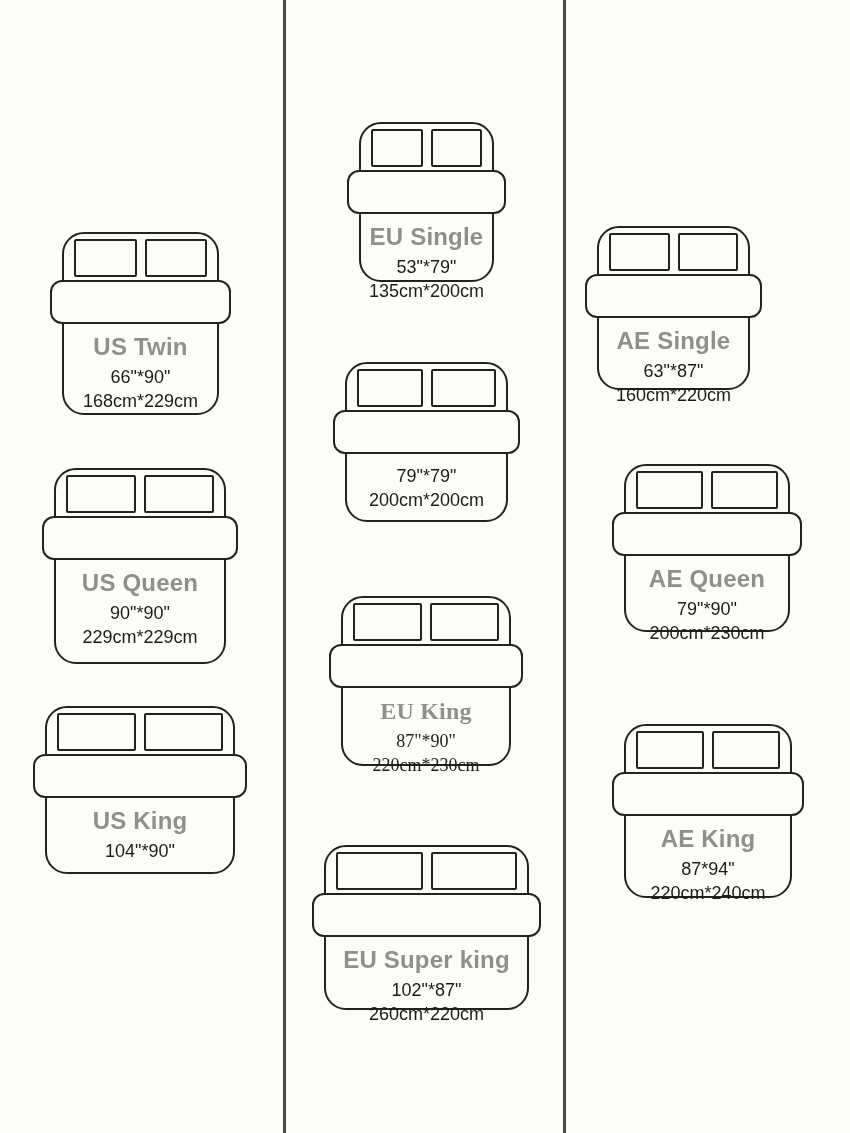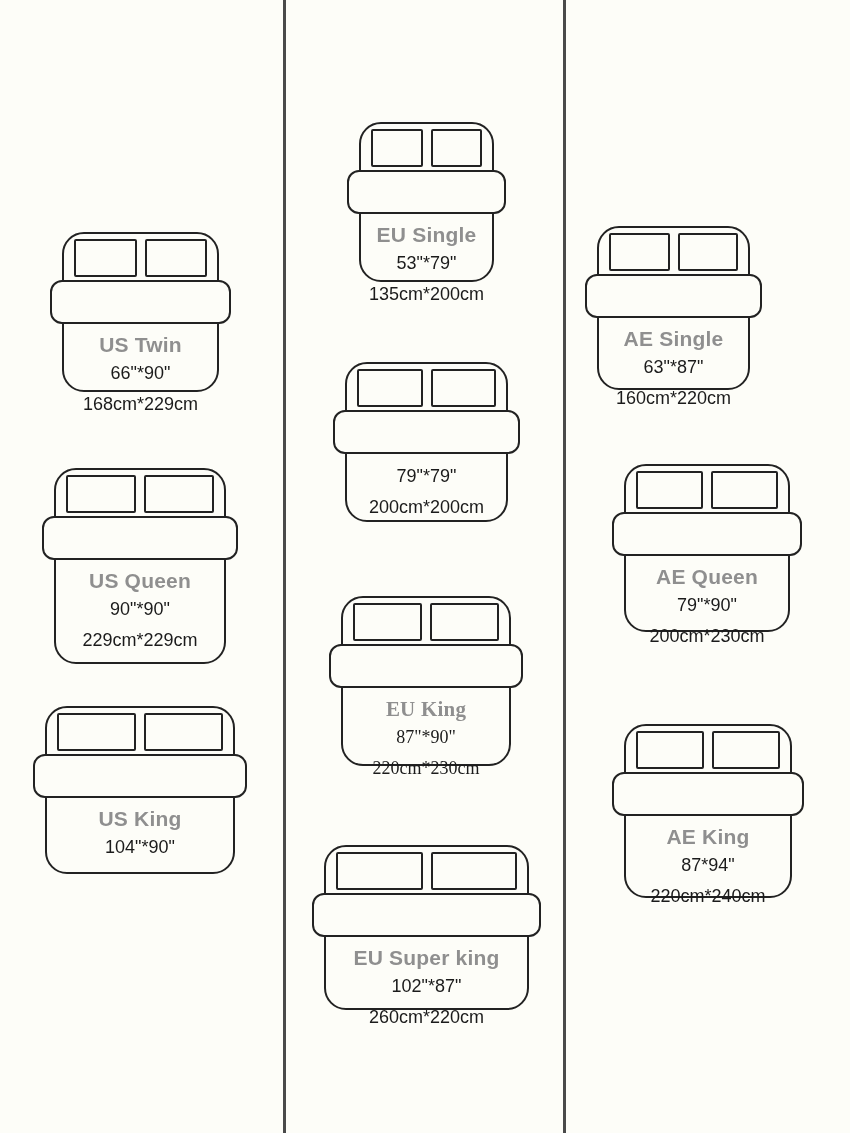"EU Single" .bed-name { font-size: 21px -> 24px }
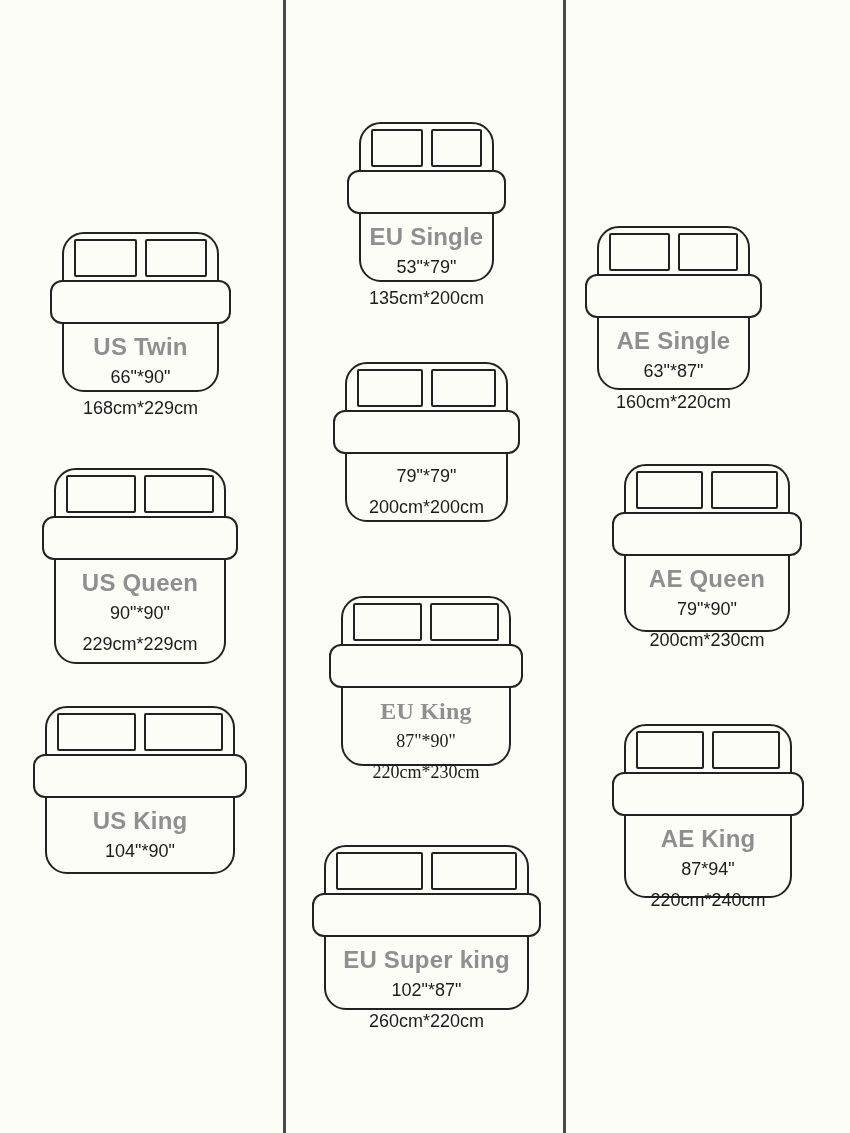"135cm*200cm" .bed-cm { margin-top: 8px -> 1px }
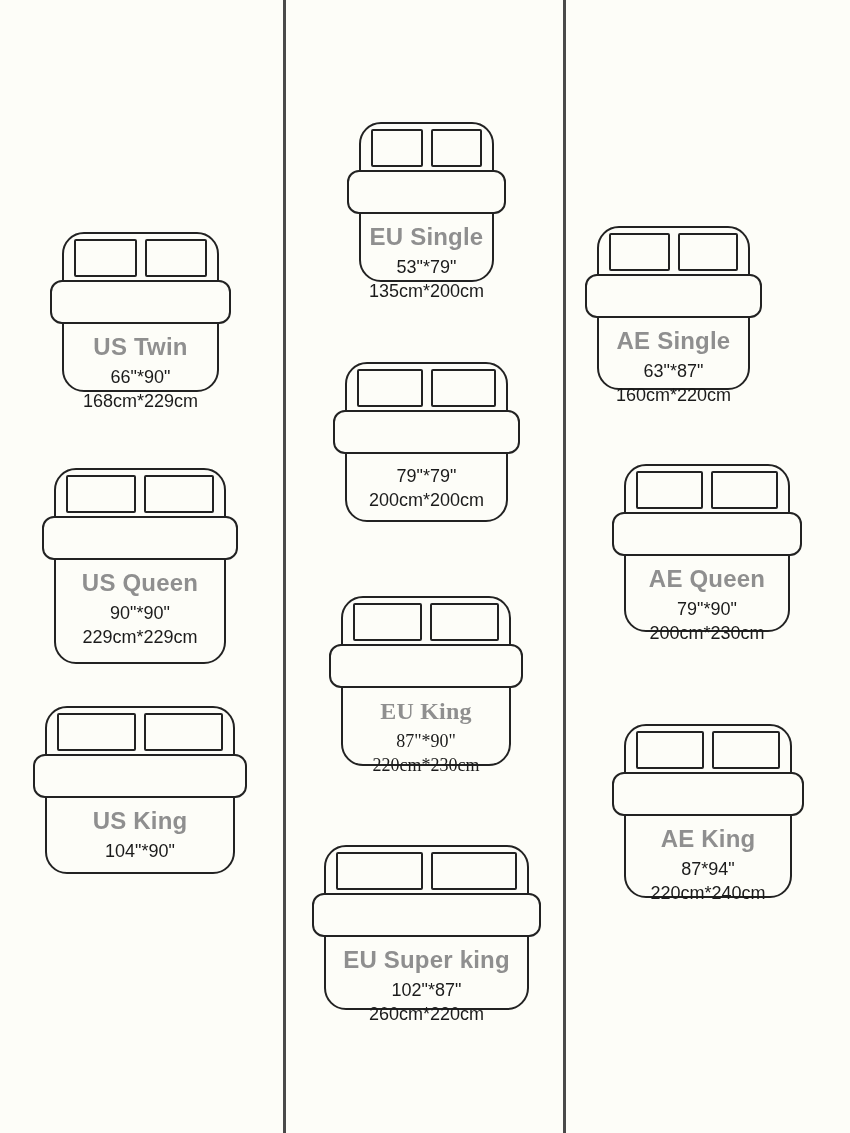"US Twin" div.bed { height: 160px -> 183px }
